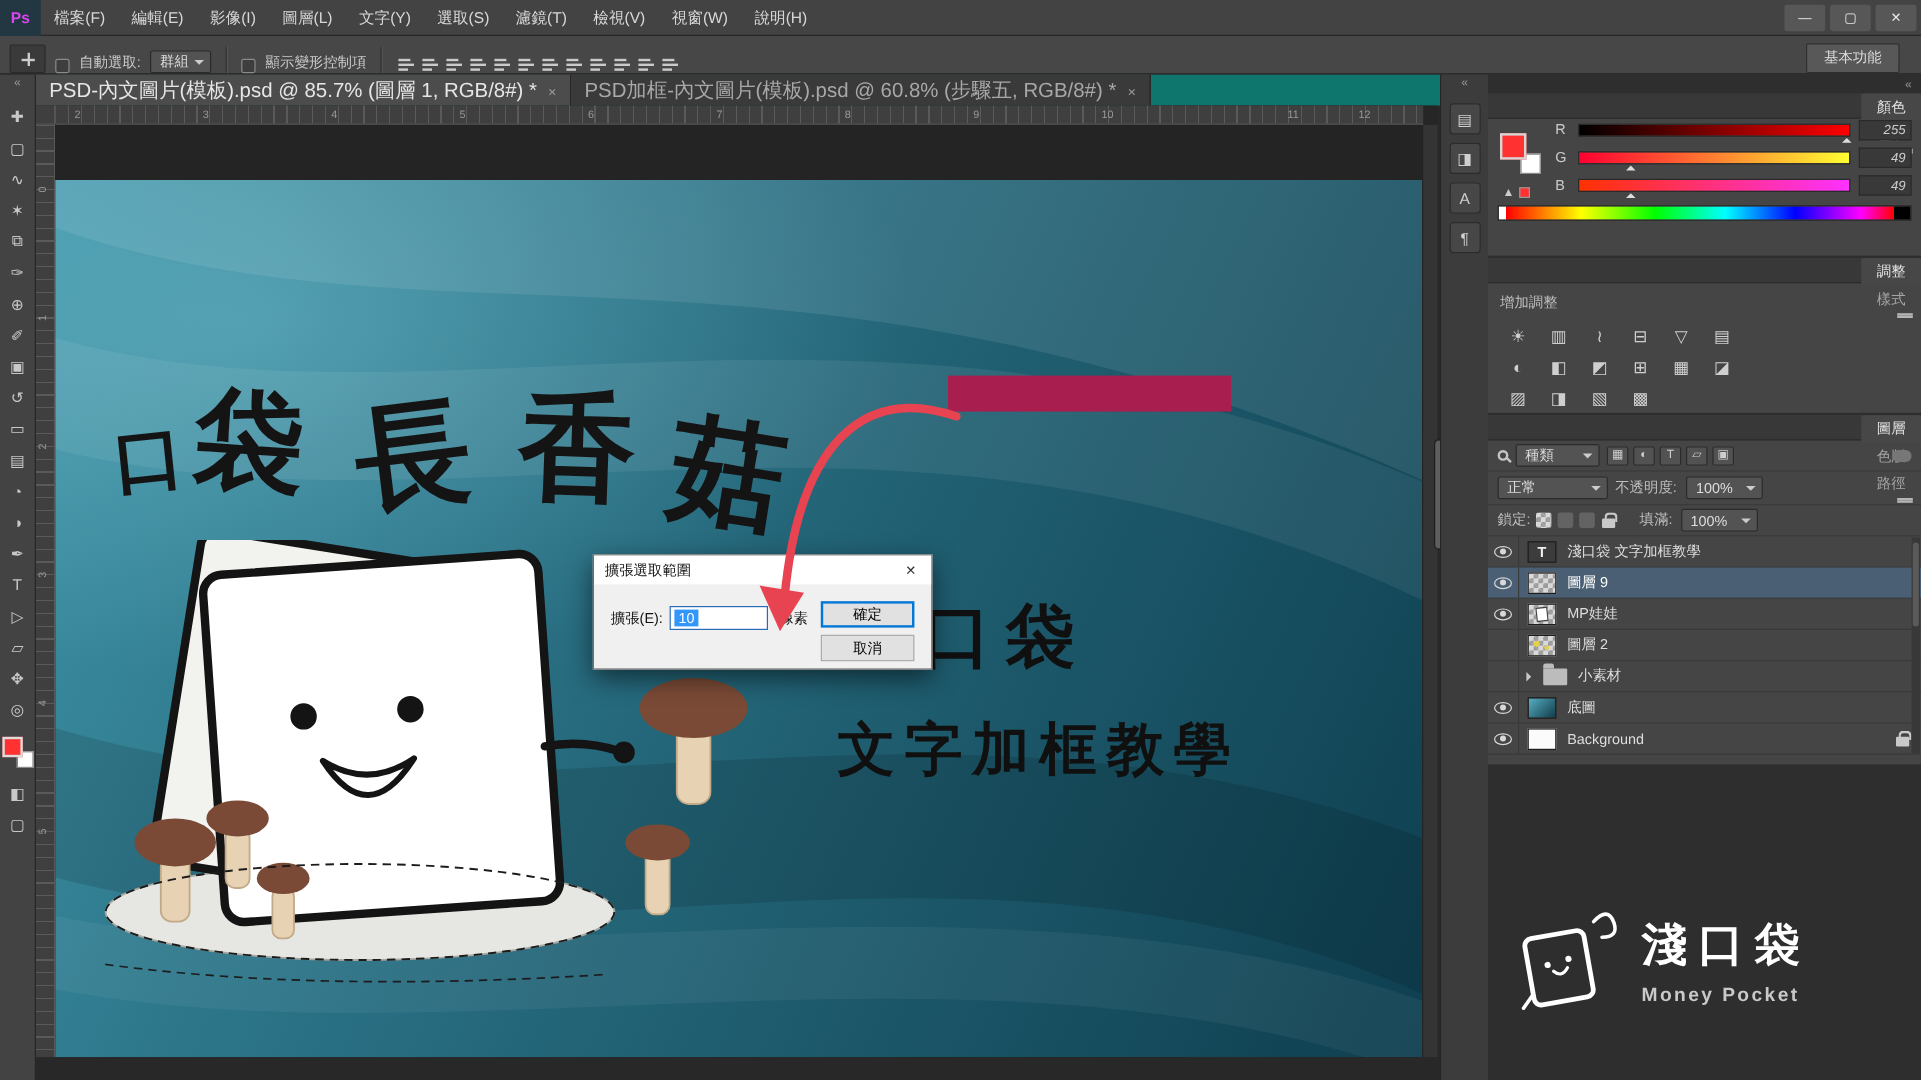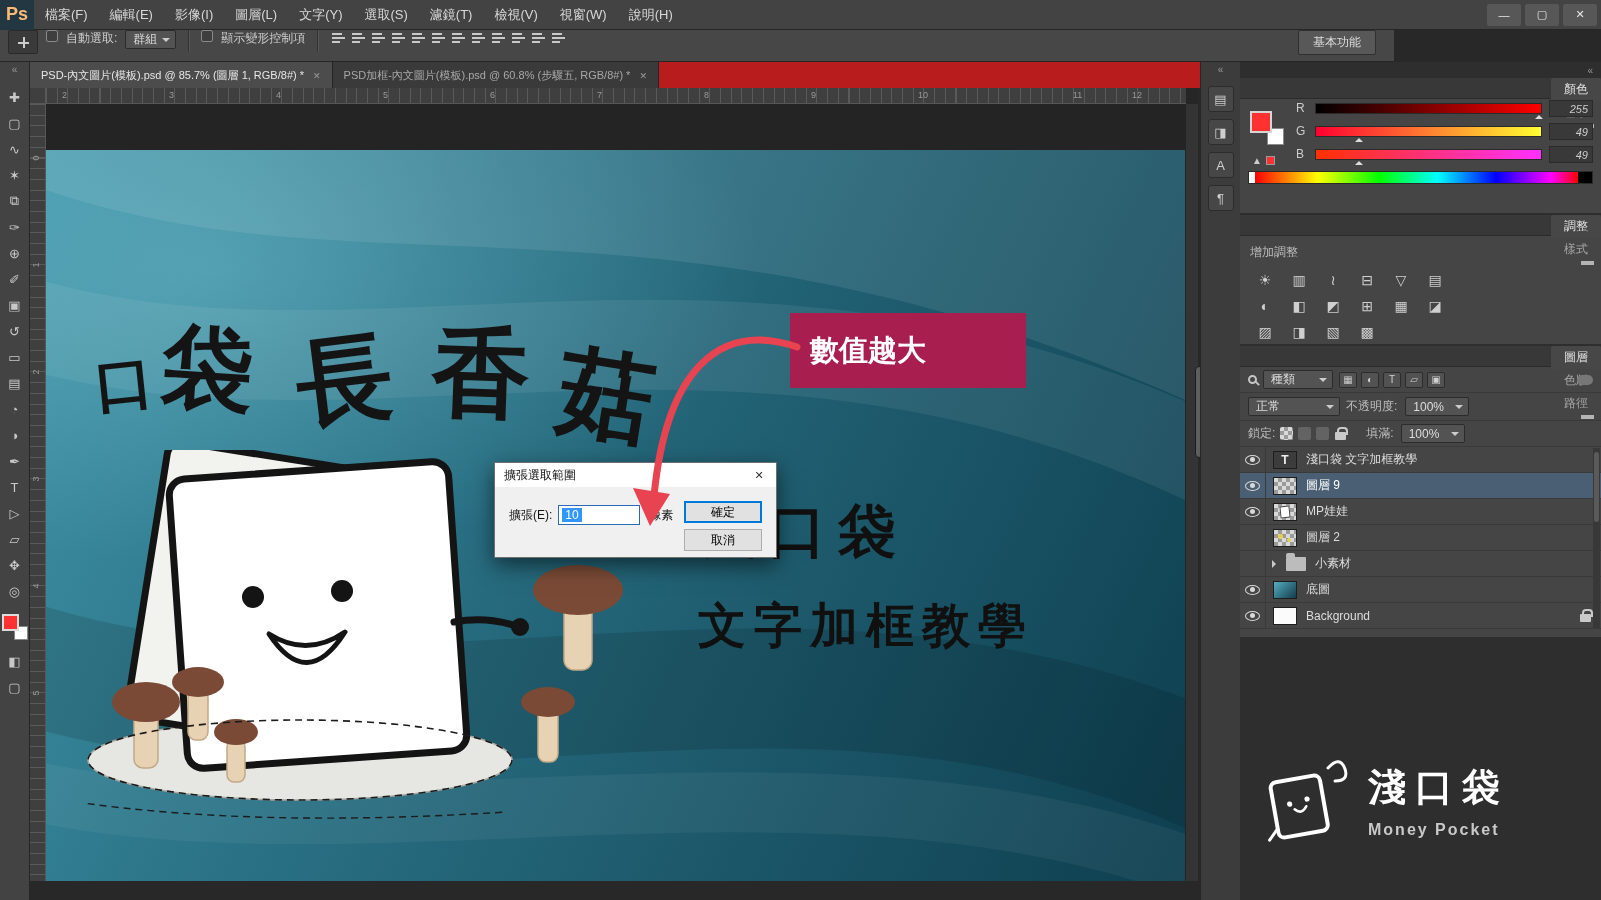"Ps" .ps-logo { color: #fdba74 -> #d946ef; font-size: 18px -> 13px }
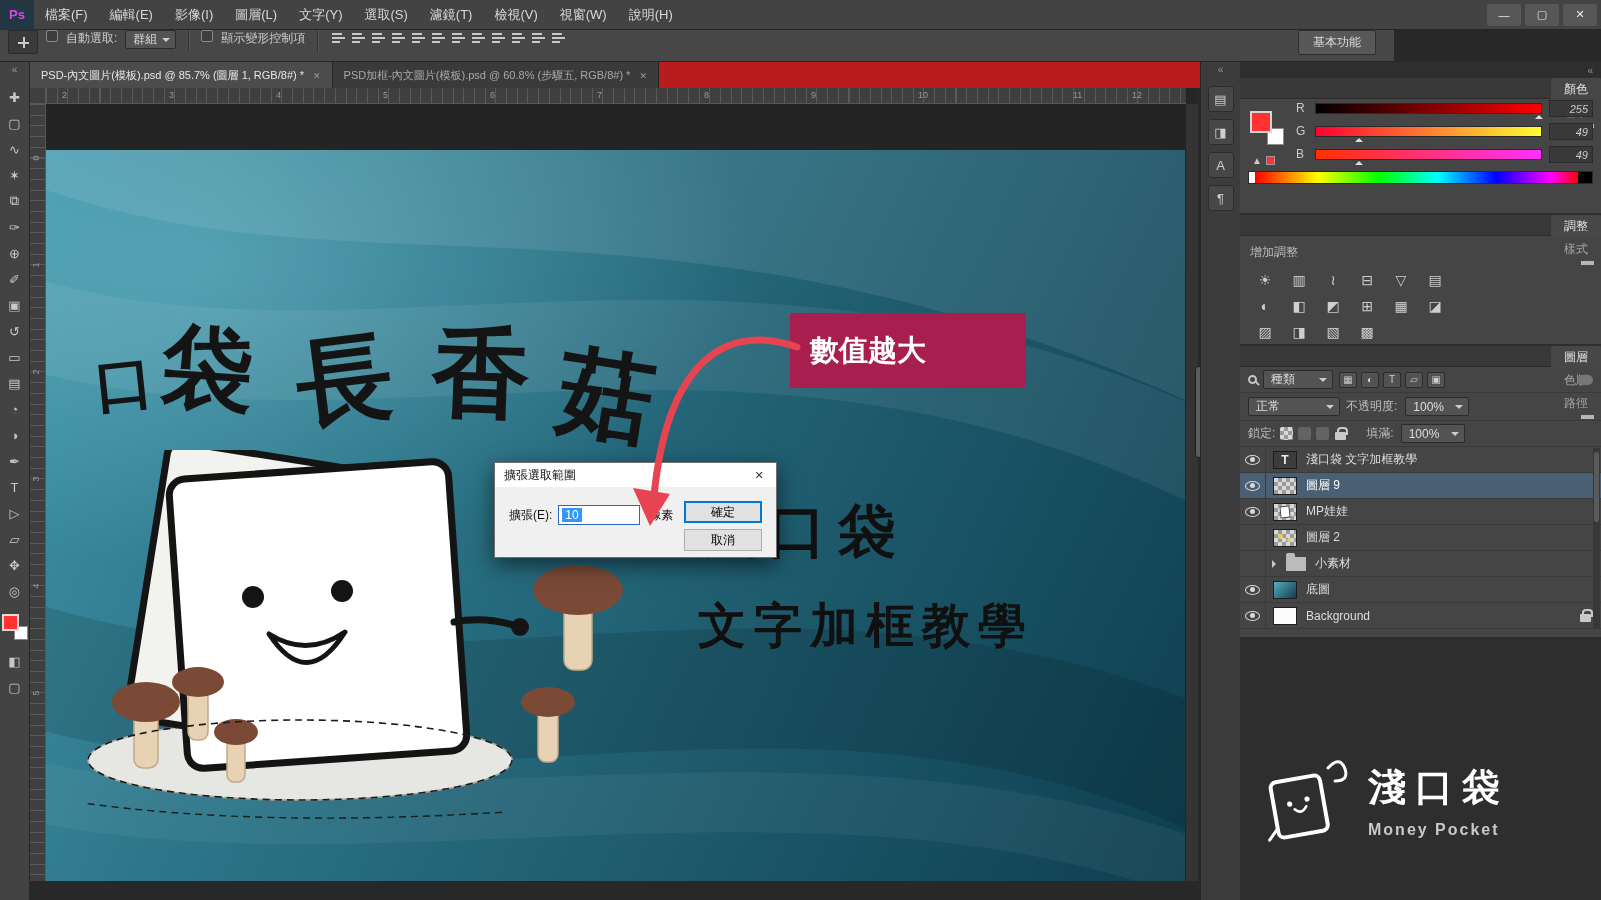"自動選取:" #optionsbar { align-items: flex-start -> flex-end; width: 1394px -> 1601px }
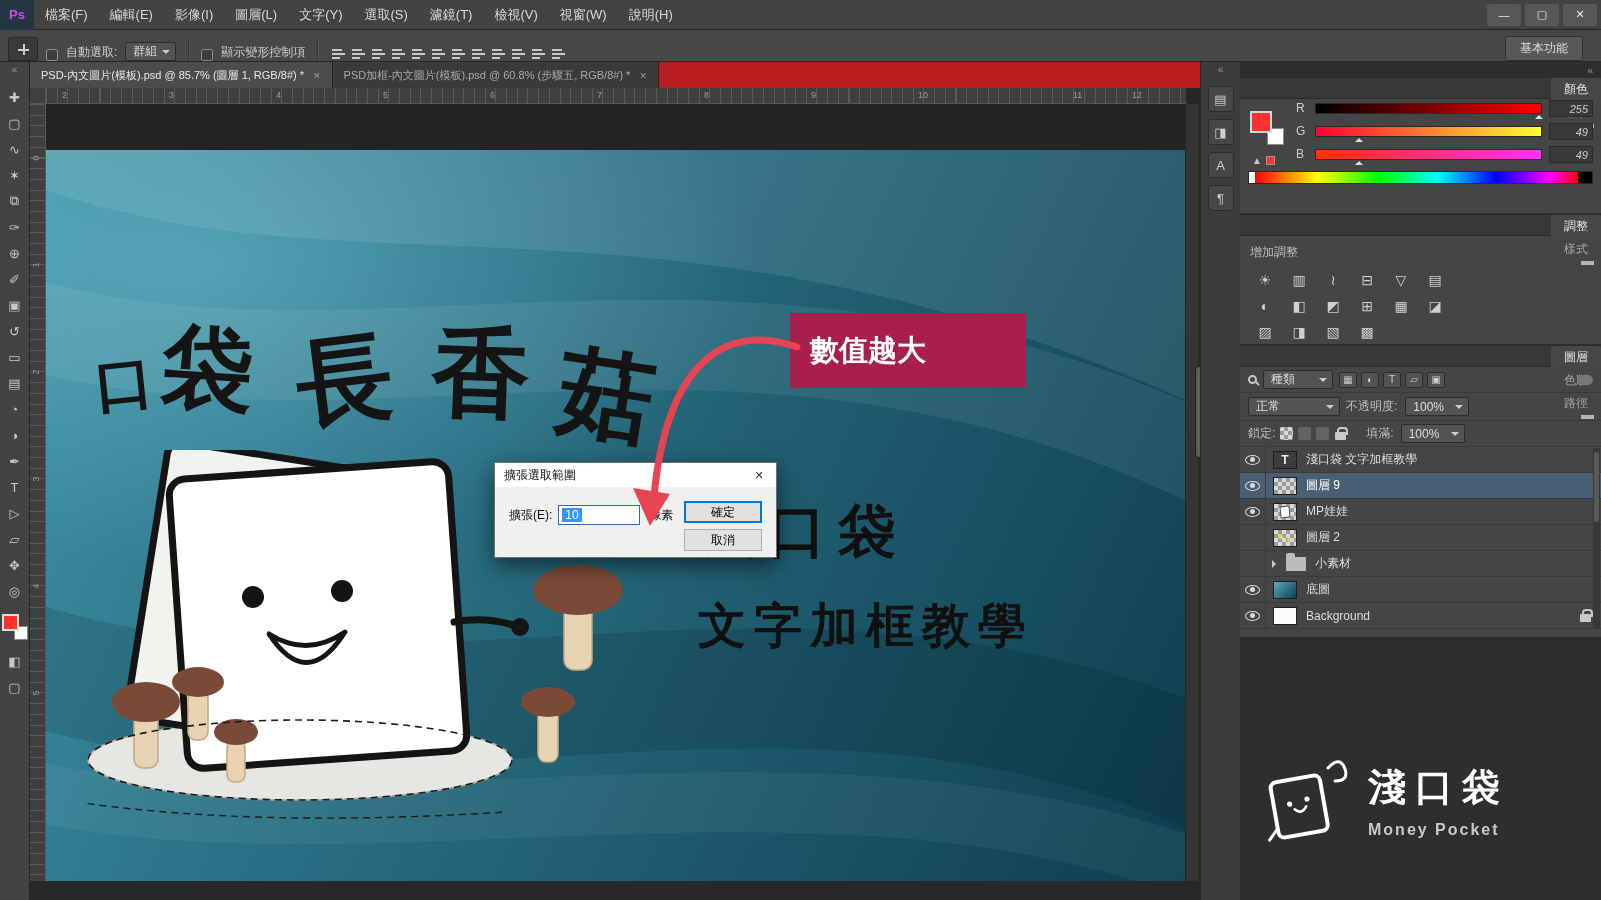"PSD-內文圖片(模板).psd @ 85.7% (圖層 1," #tabbar { background: #b91c1c -> #0f766e; font-size: 11px -> 17px }
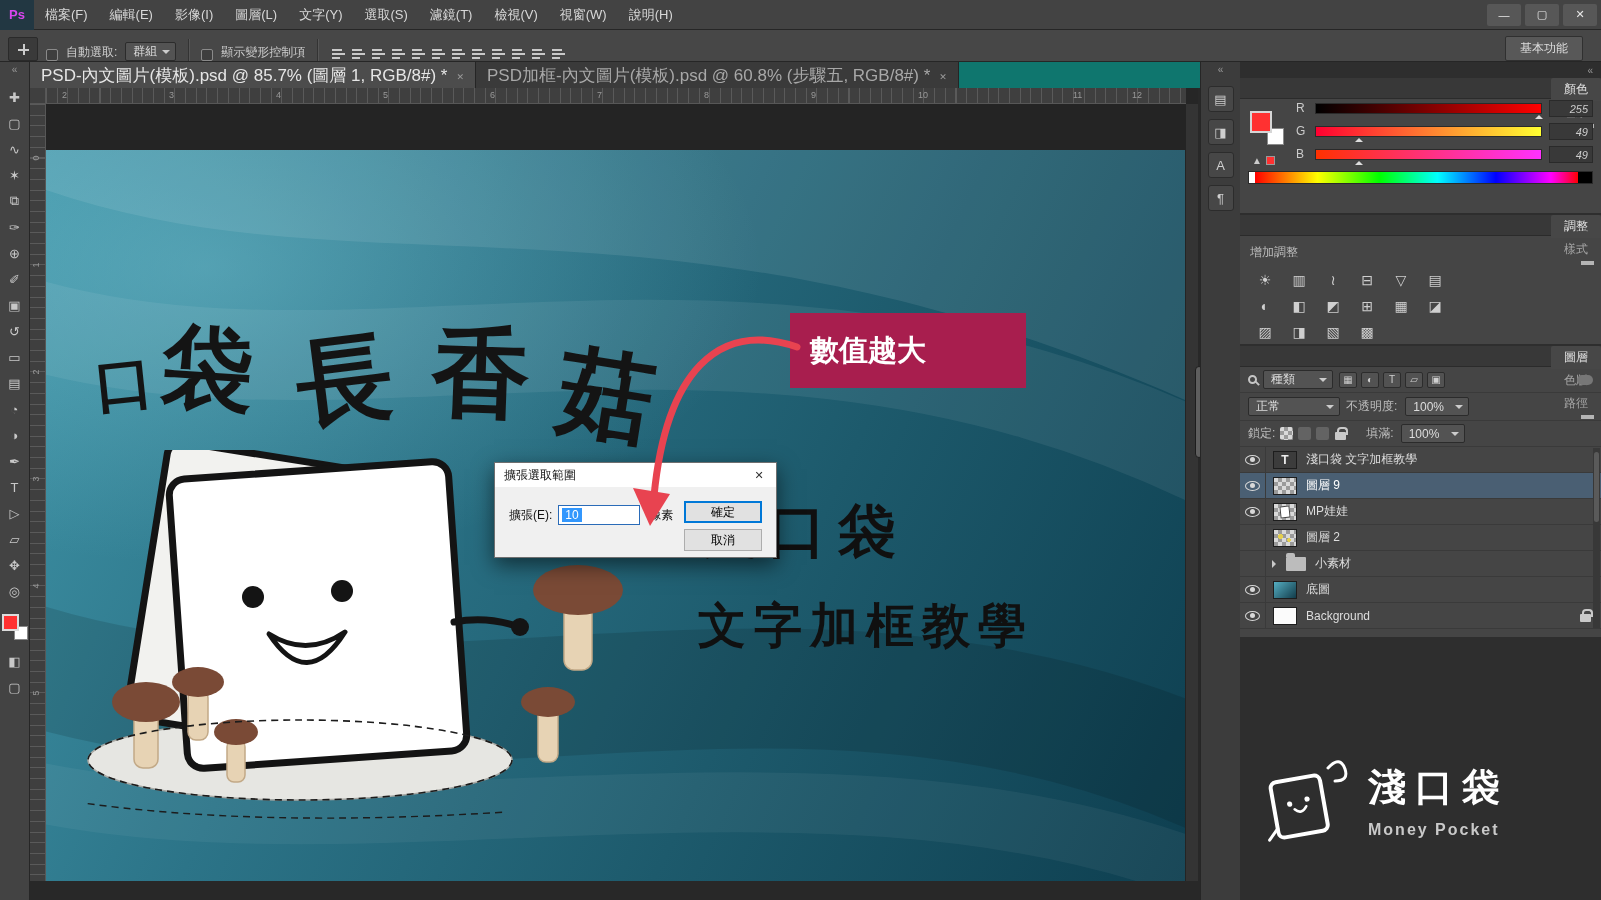"數值越大" div { html: <div>數值越大</div> -> none }
